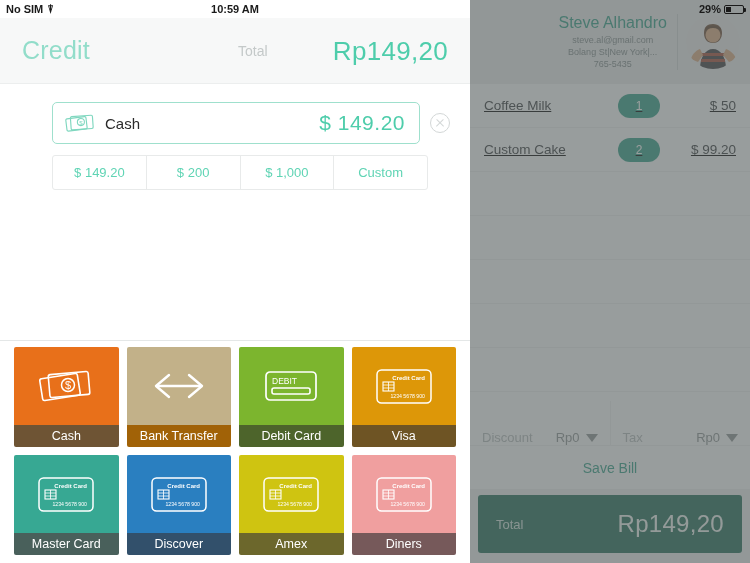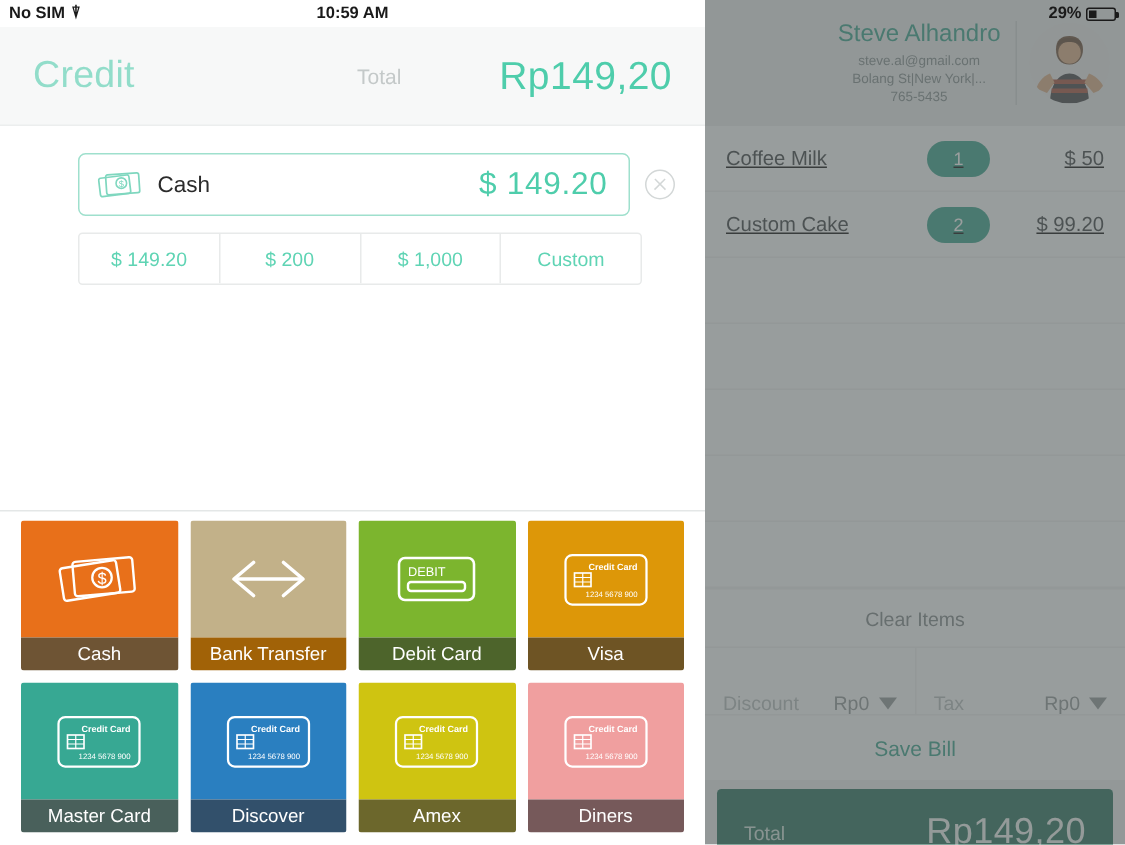"Clear Items" div.clear-items { html: <div>Clear Items</div> -> none }
